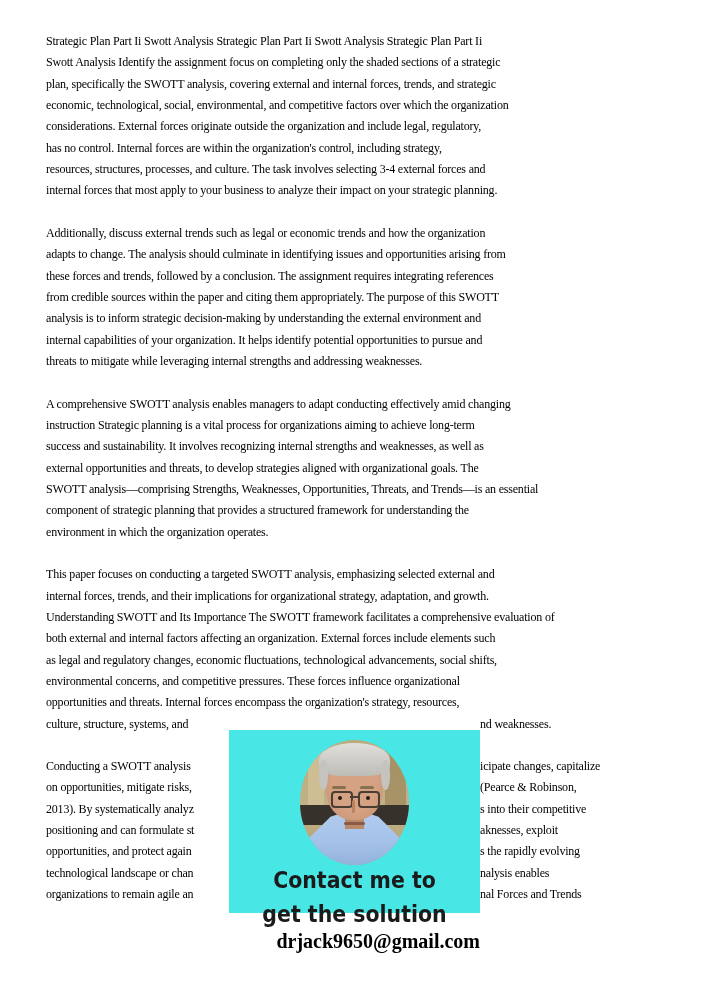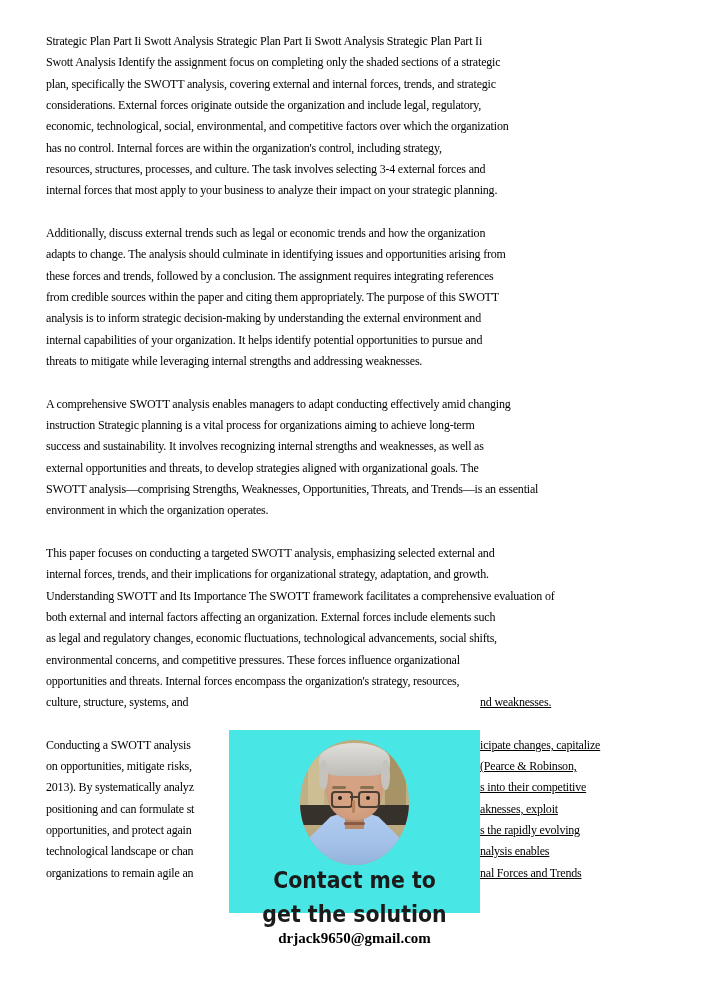"considerations. External forces" div.line { order: before "economic, technological, social," -> after "economic, technological, social," }
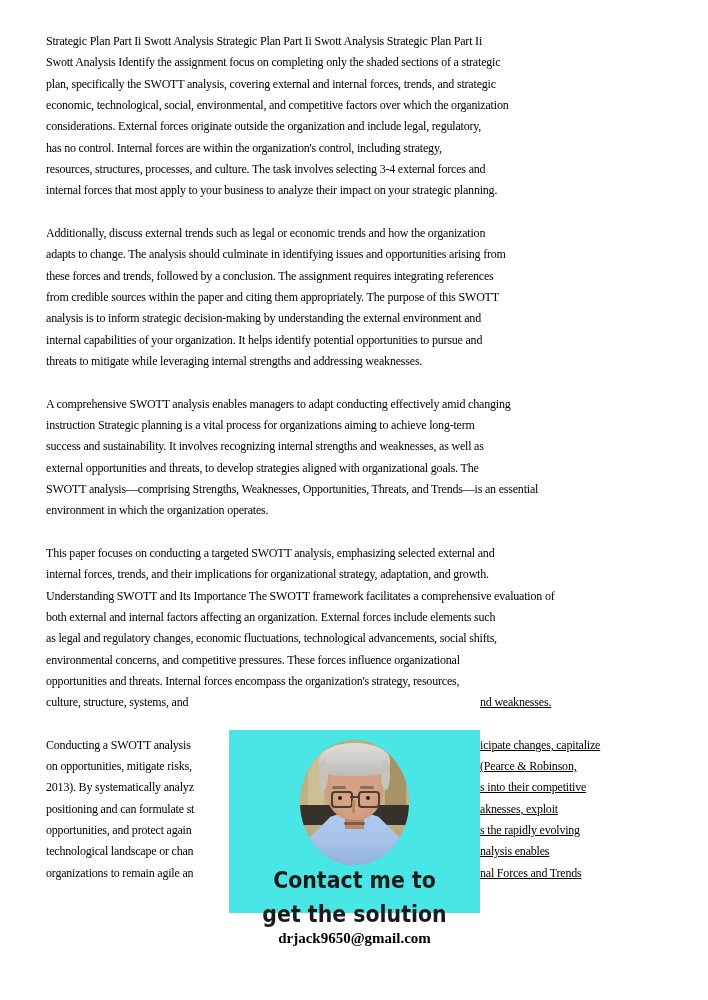"component of strategic planning that" div.line { html: none -> <div>component of strategic planning that provides a structured framework for understanding the</div> }
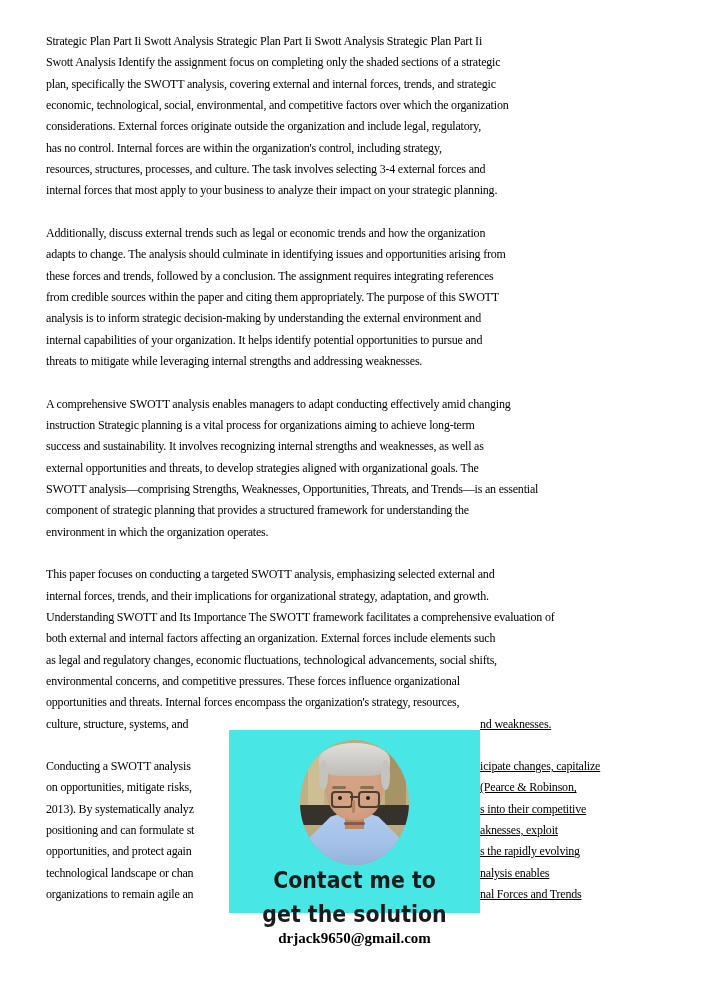"nd weaknesses." .frag-right { text-decoration: underline -> none }
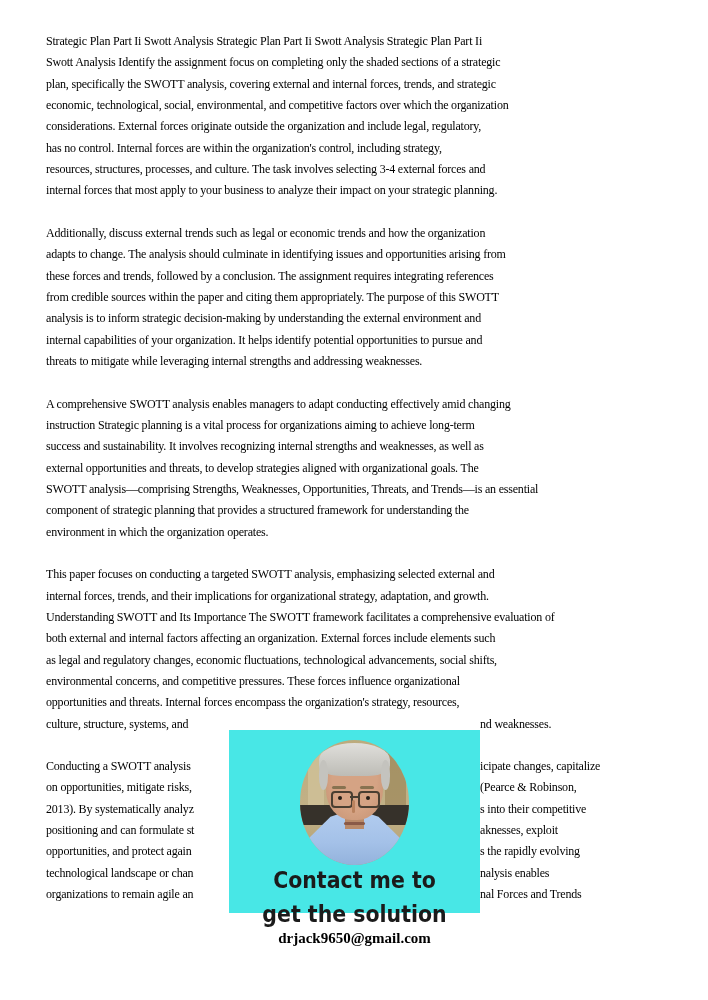"drjack9650@gmail.com" .ad-email { font-size: 15px -> 20px; text-align: center -> right }
